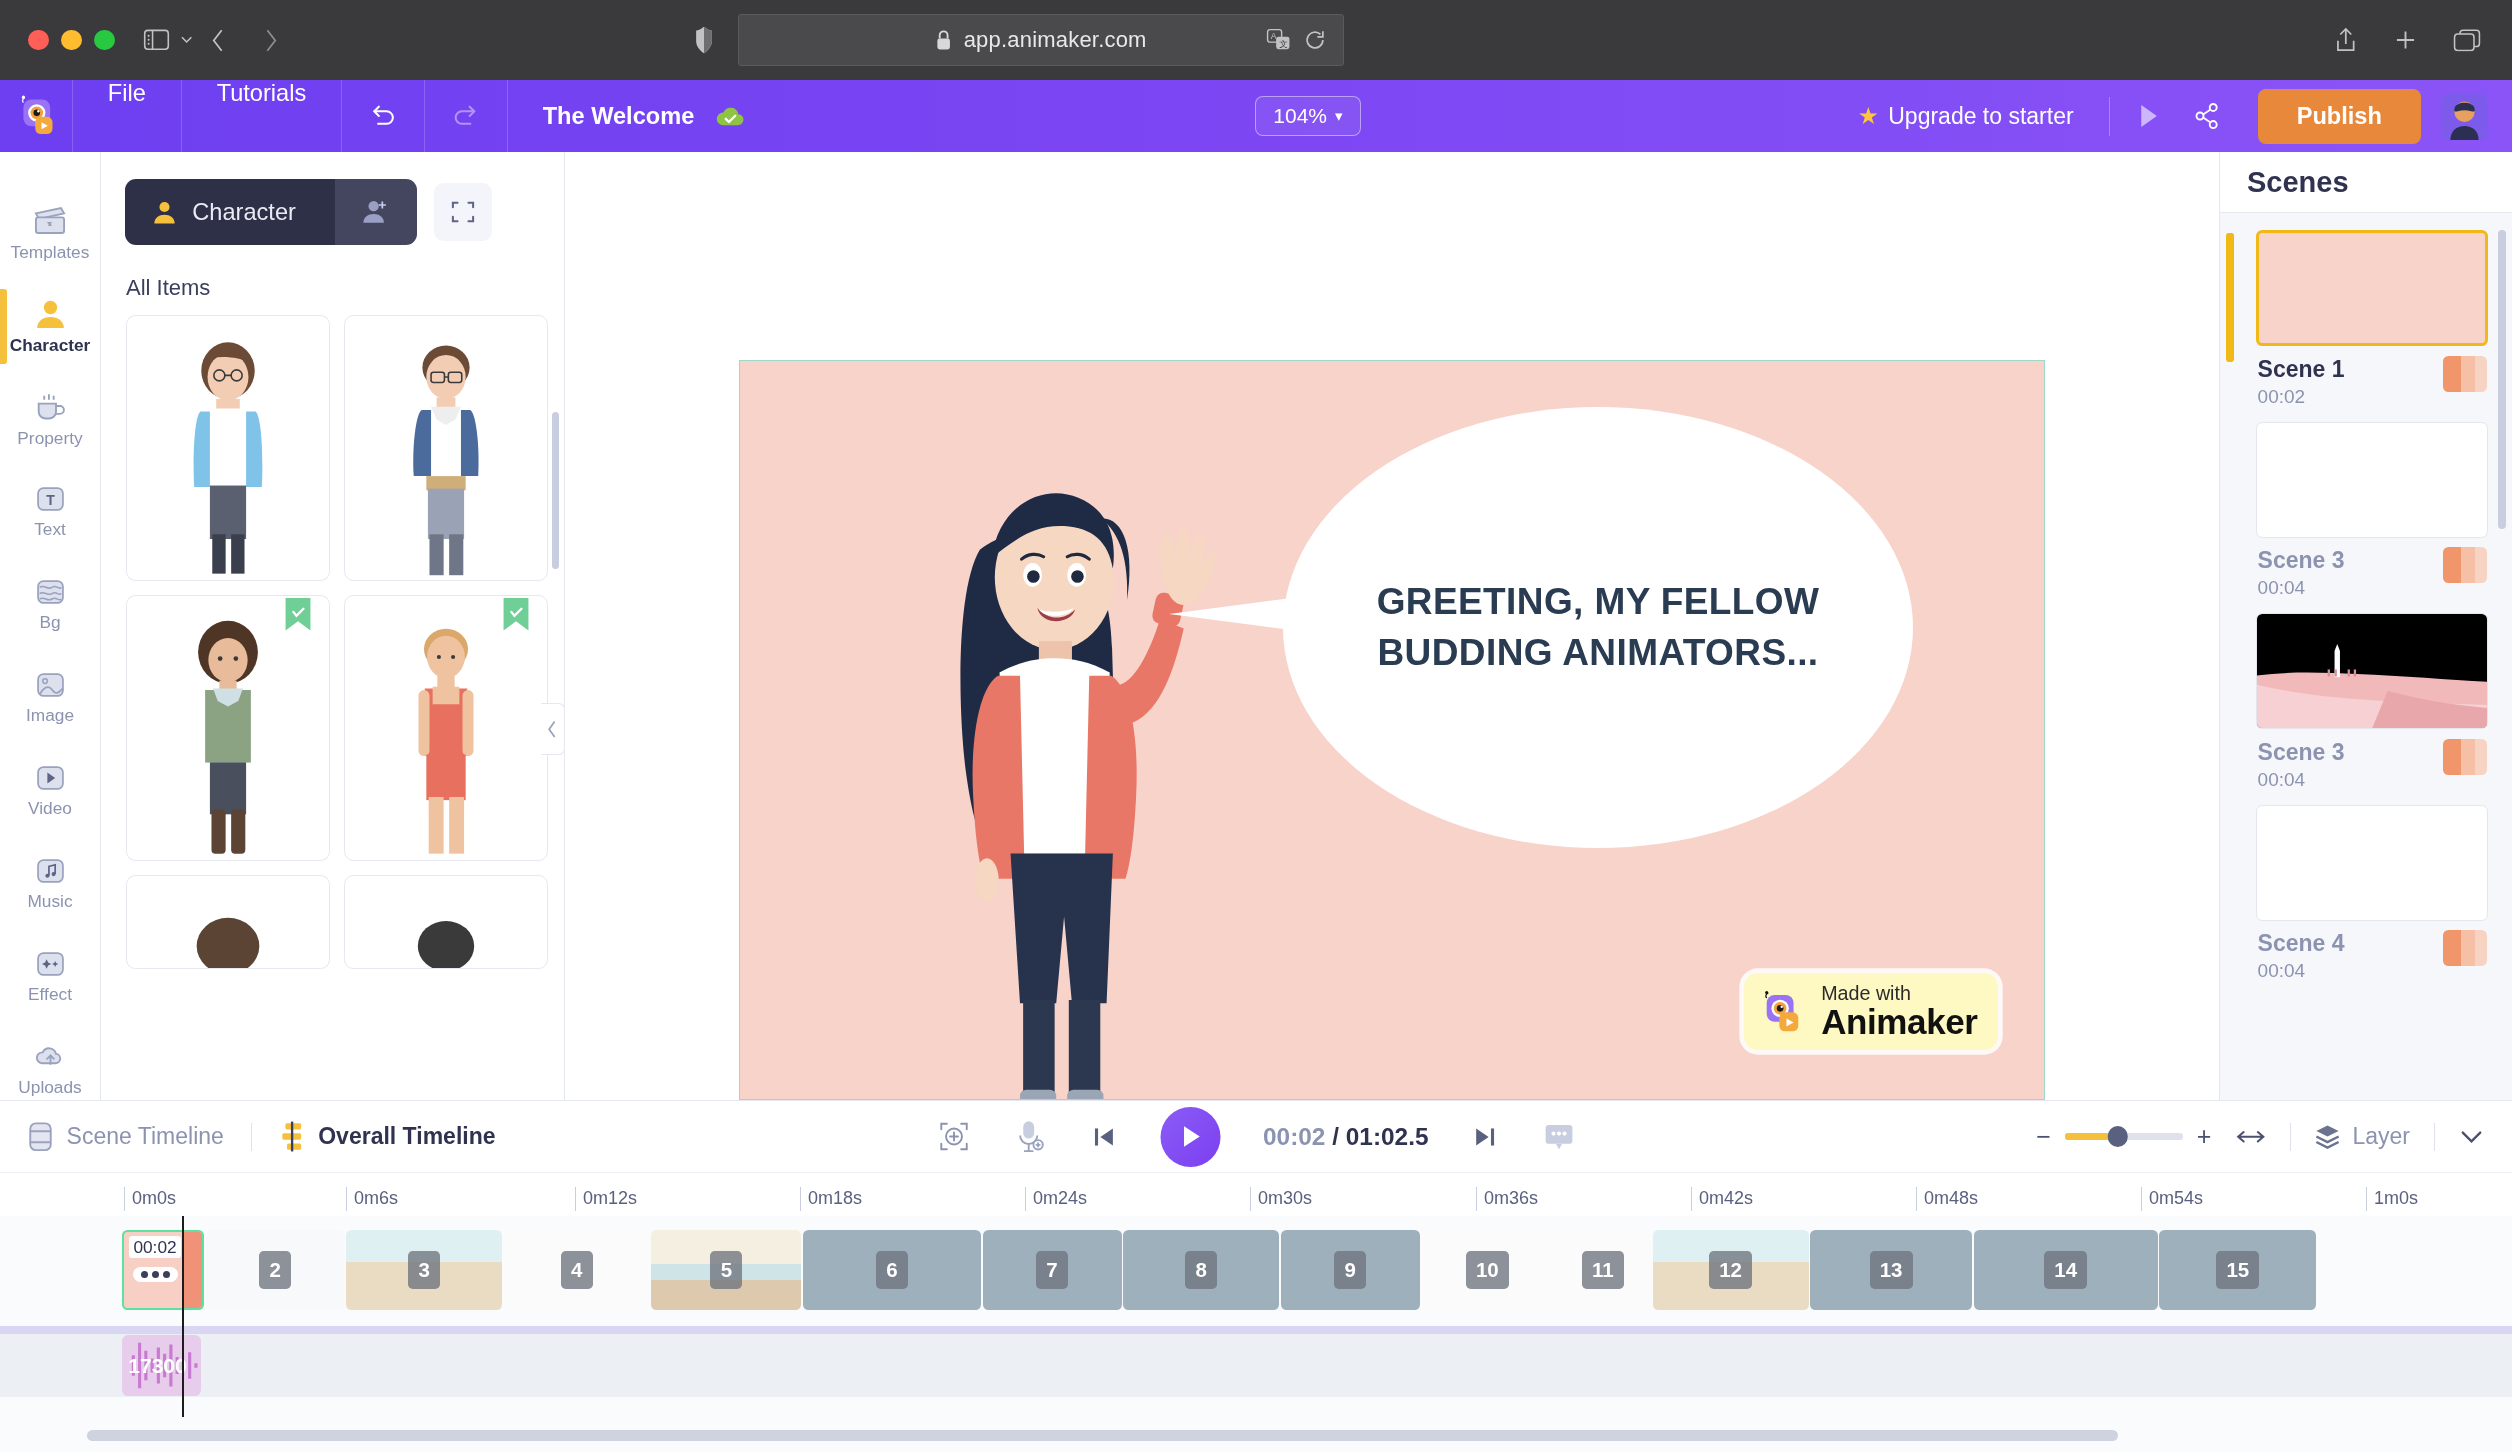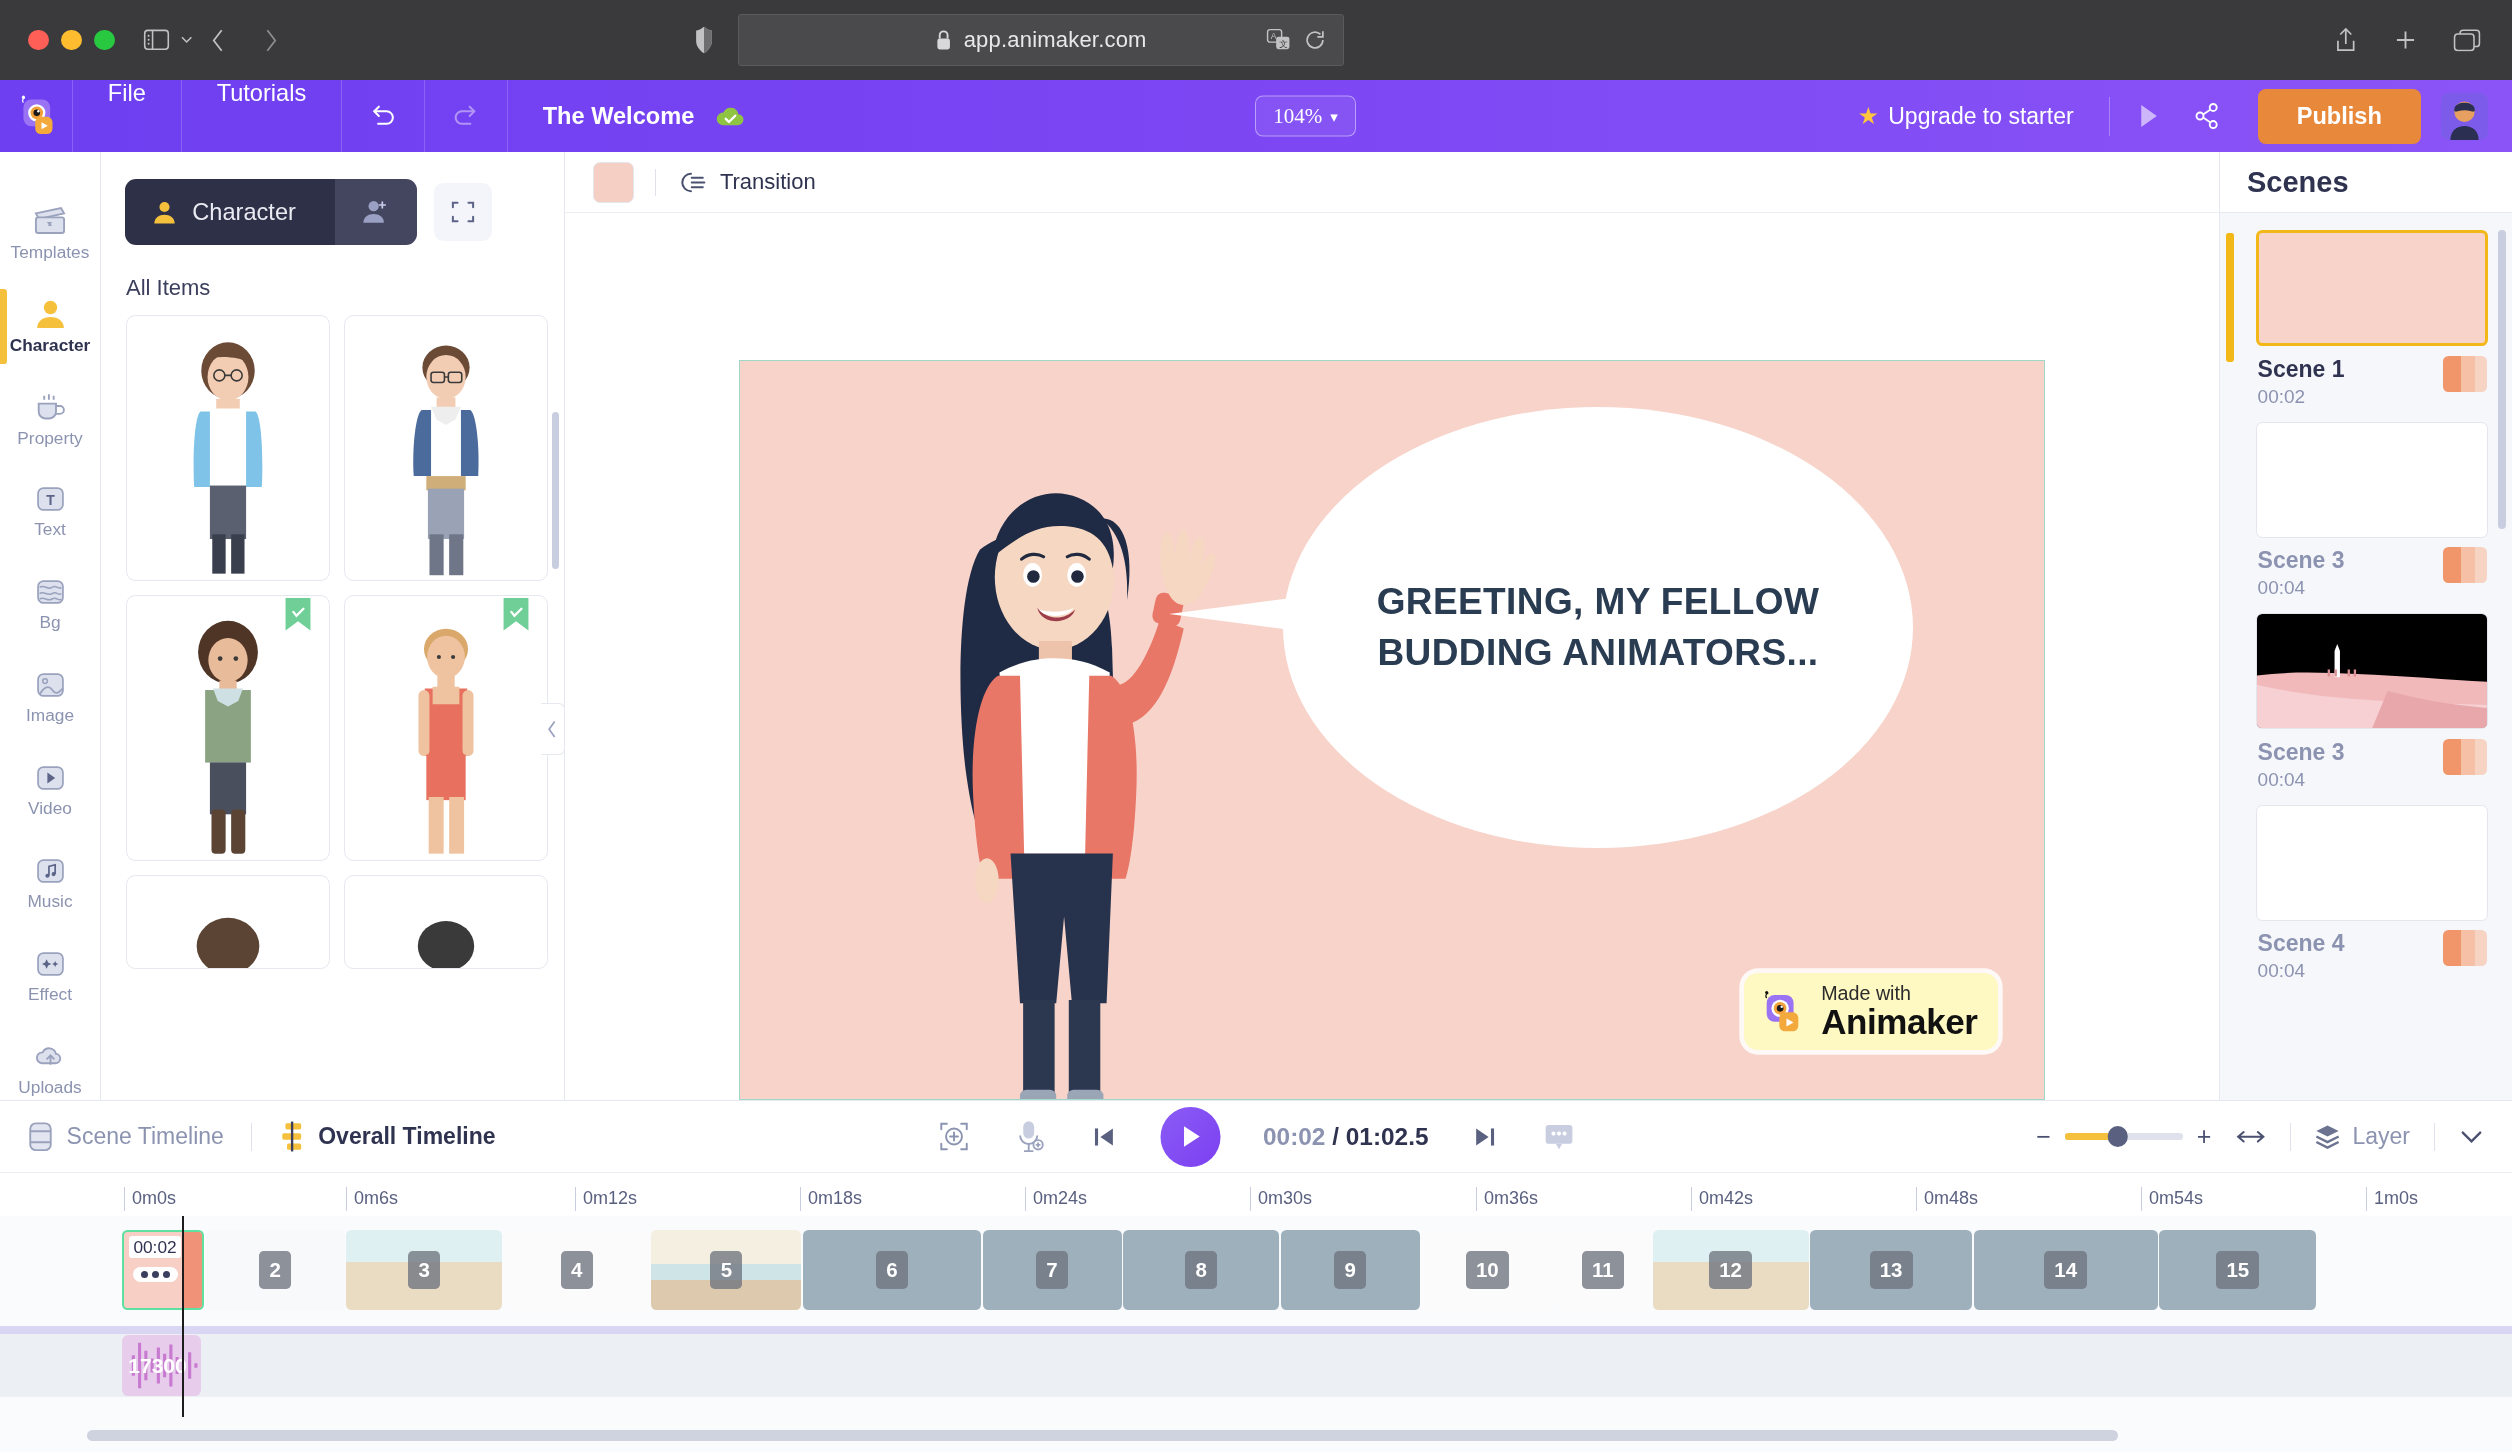"104%" .zoom-pill { font-family: Liberation Serif, serif -> none }
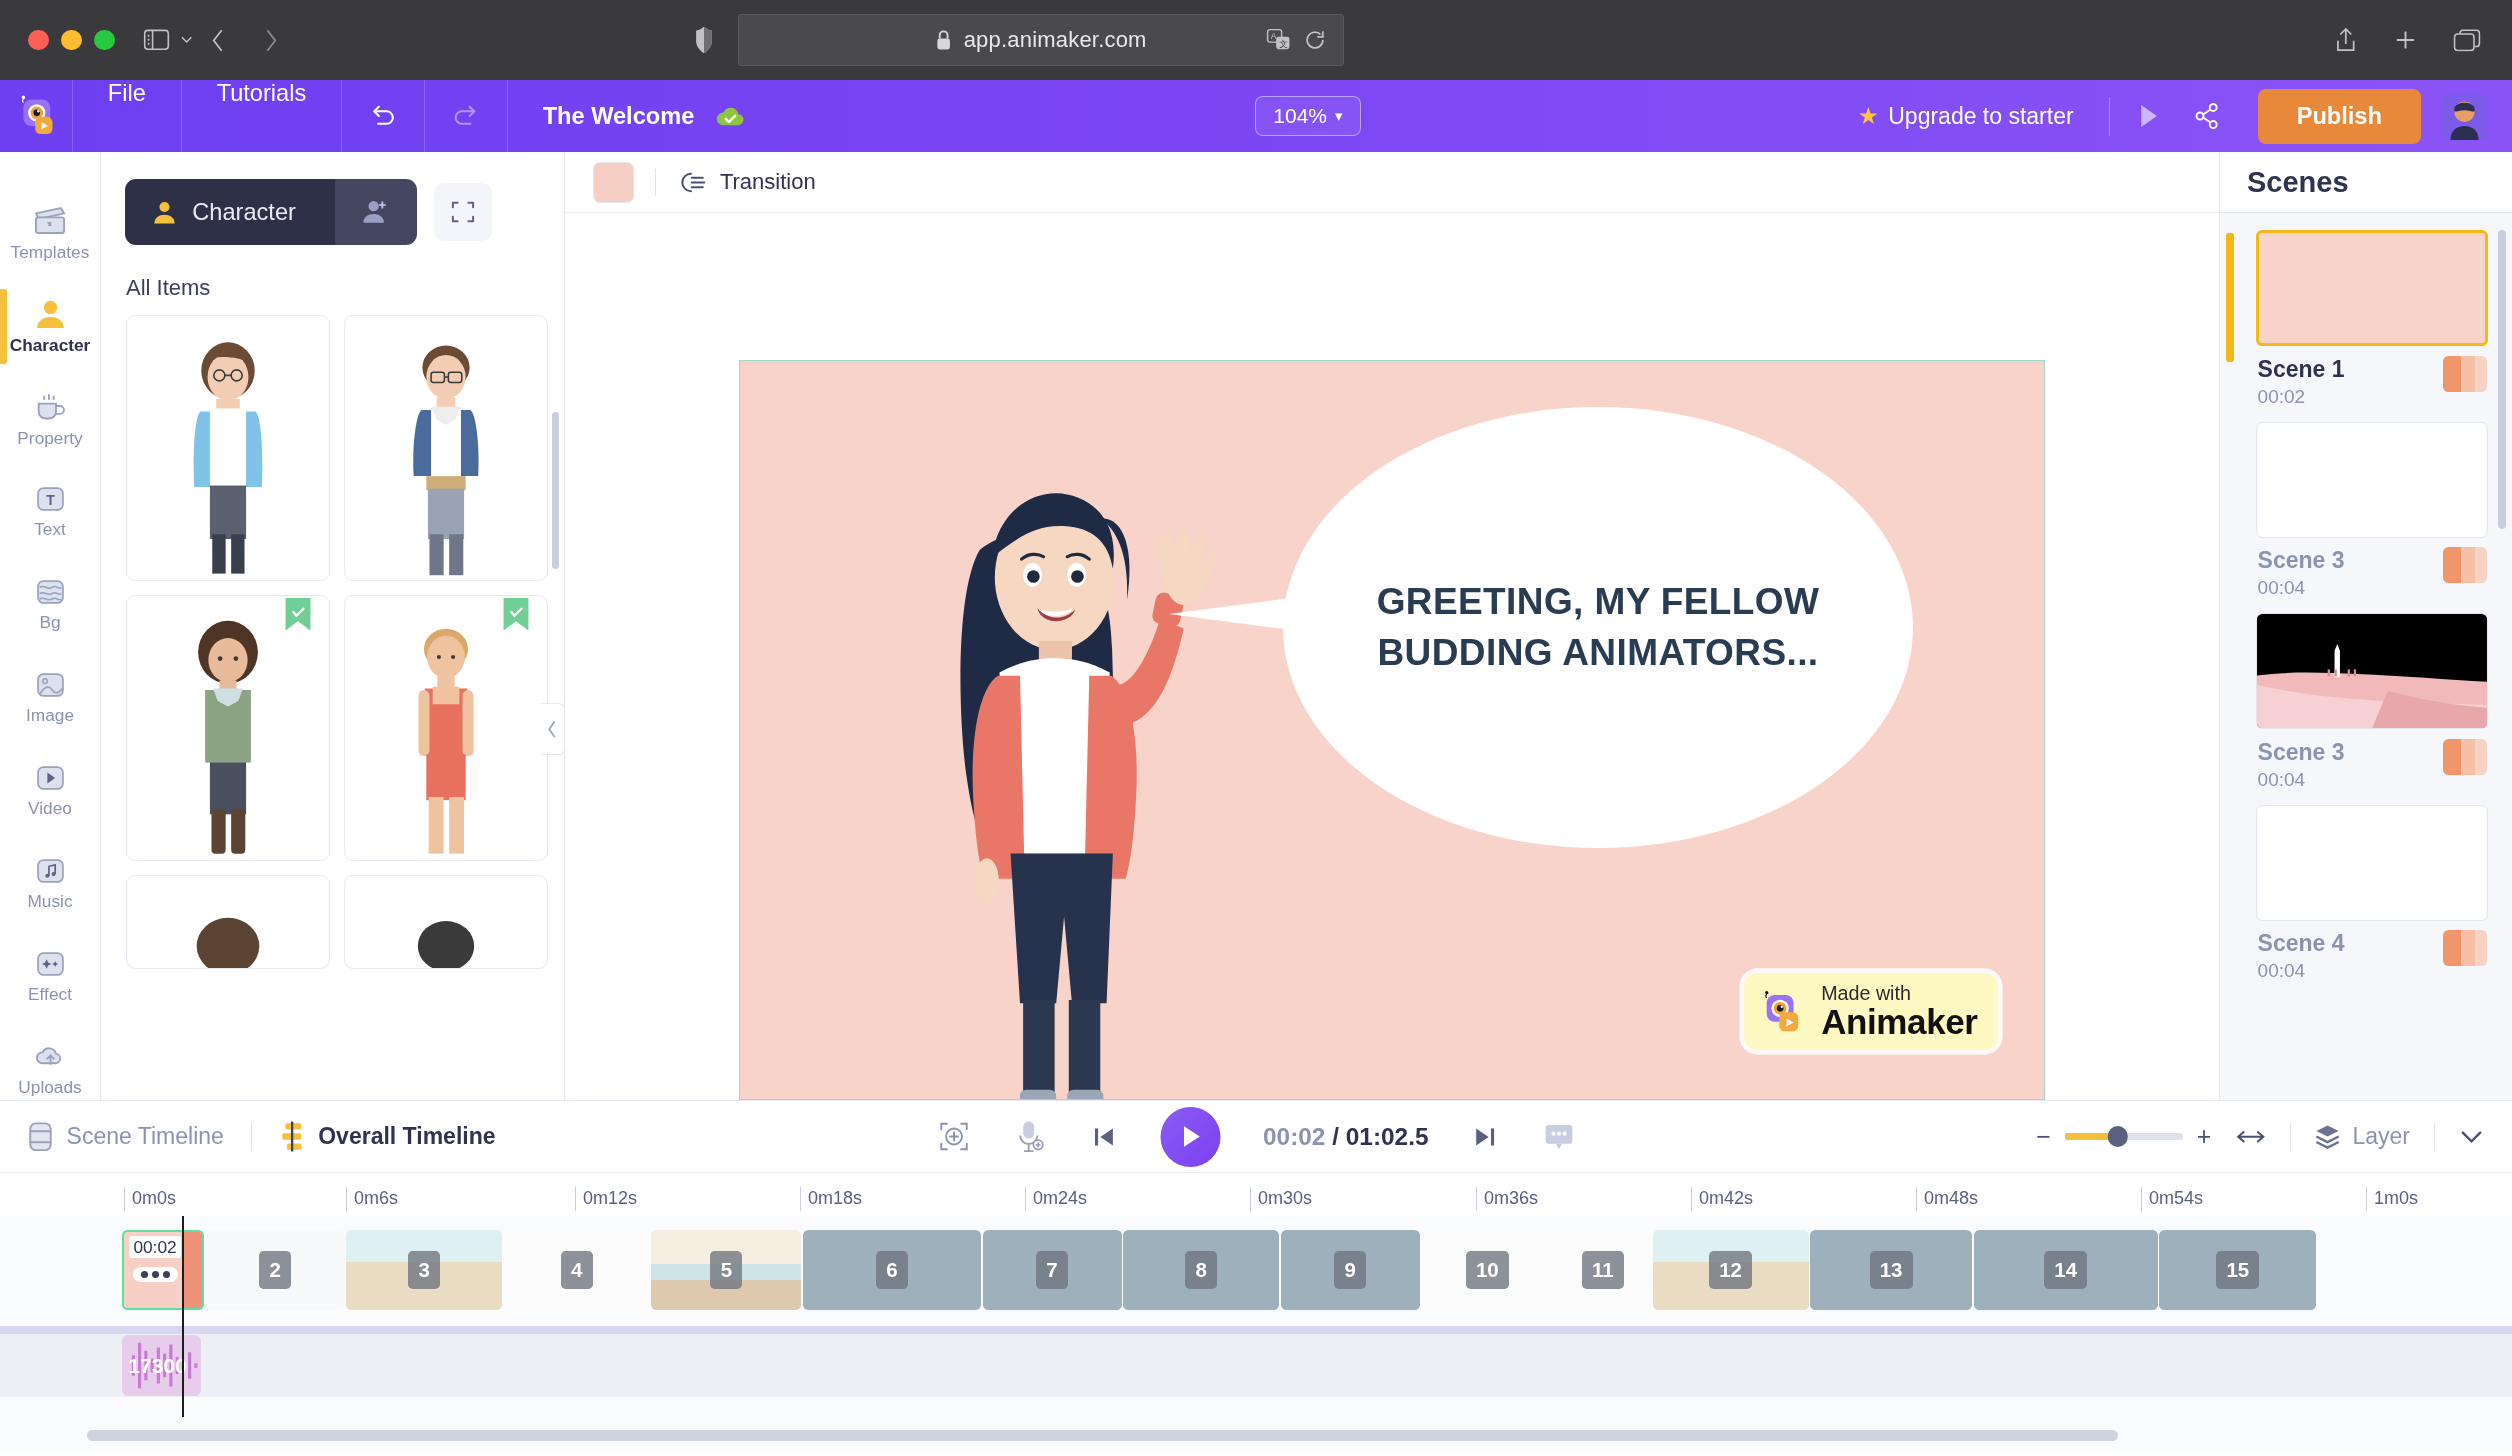"Transition" div.canvas-toolbar { html: <div> <div></div> <div></div> <div> <span> <svg> <path></path> <path></path> </svg> </span> <span>Transition</span> </div> </div> -> none }
